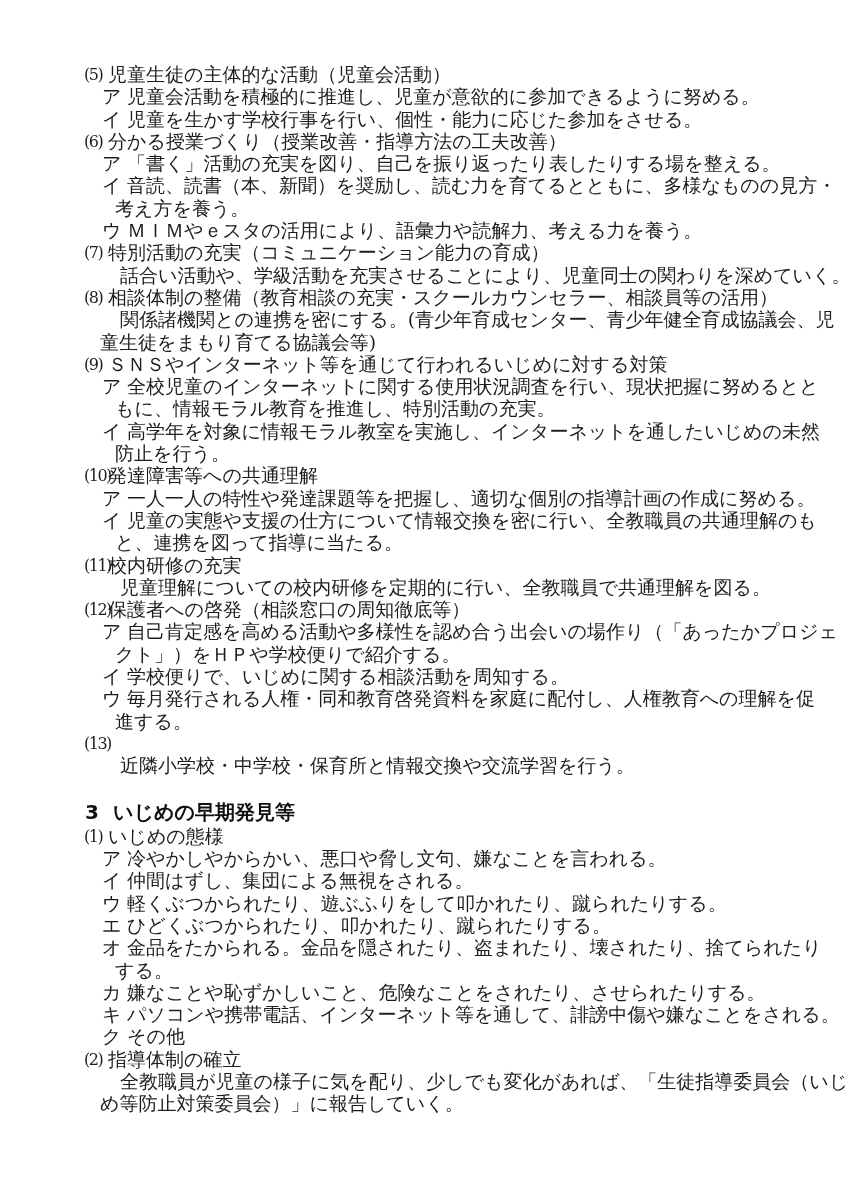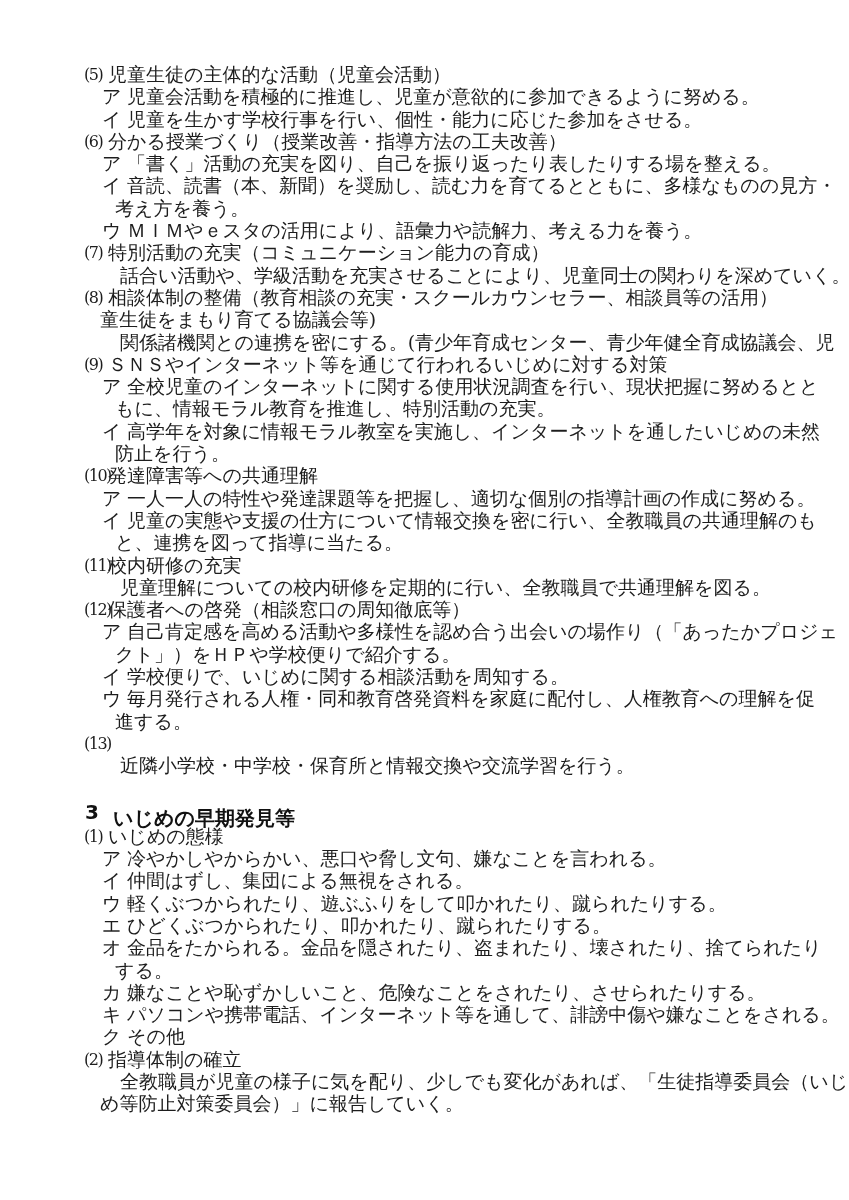"童生徒をまもり育てる協議会等)" div.line { order: before "関係諸機関との連携を密にする。(青少年育成センター、青少年健全育成協議会、児" -> after "関係諸機関との連携を密にする。(青少年育成センター、青少年健全育成協議会、児" }
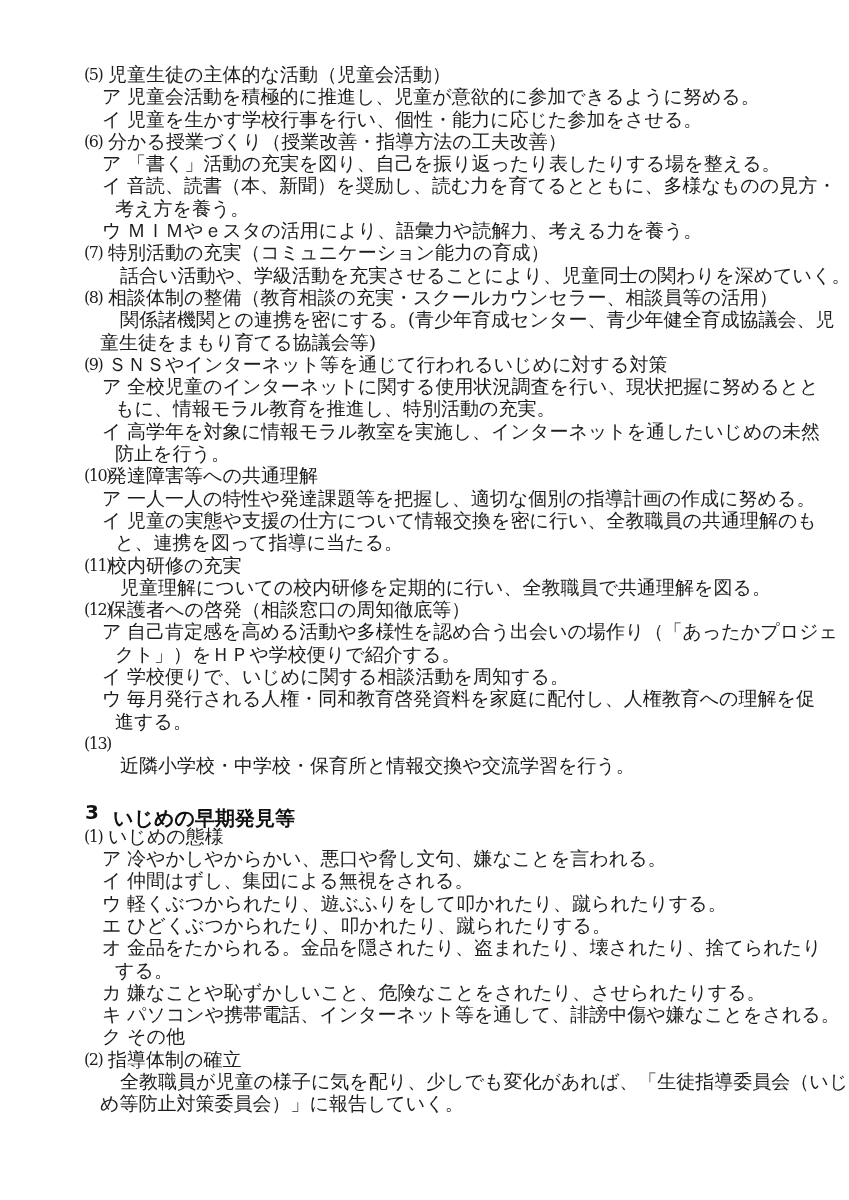"いじめの早期発見等" .heading .text { margin-top: 6px -> none }
